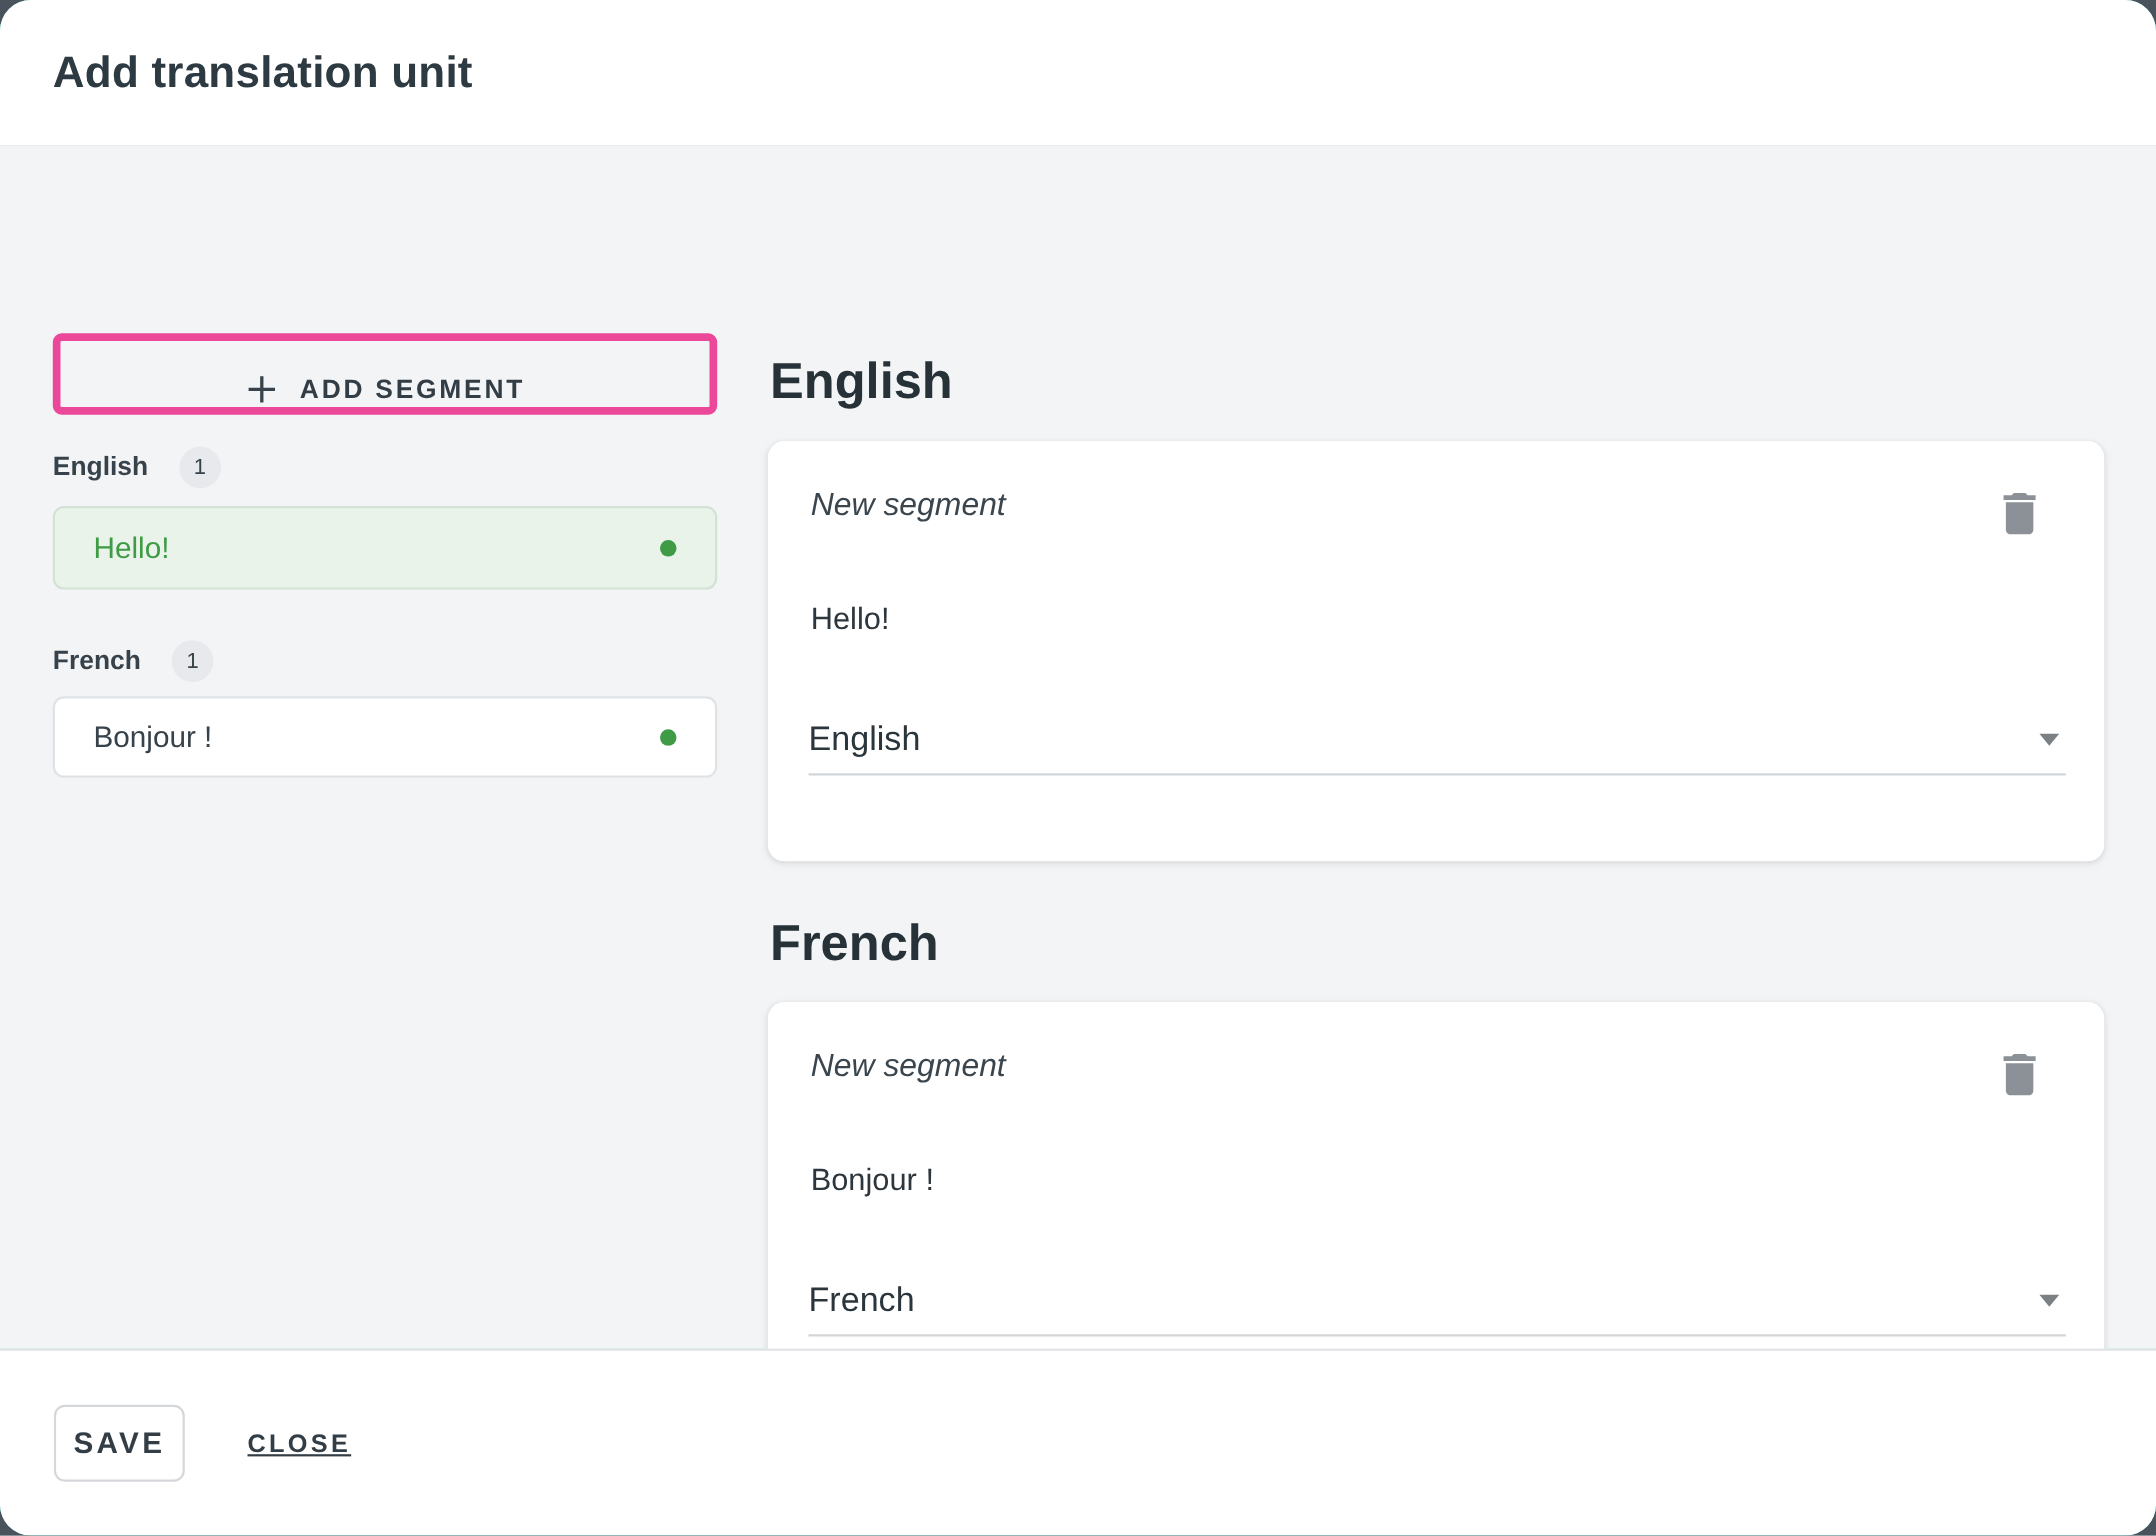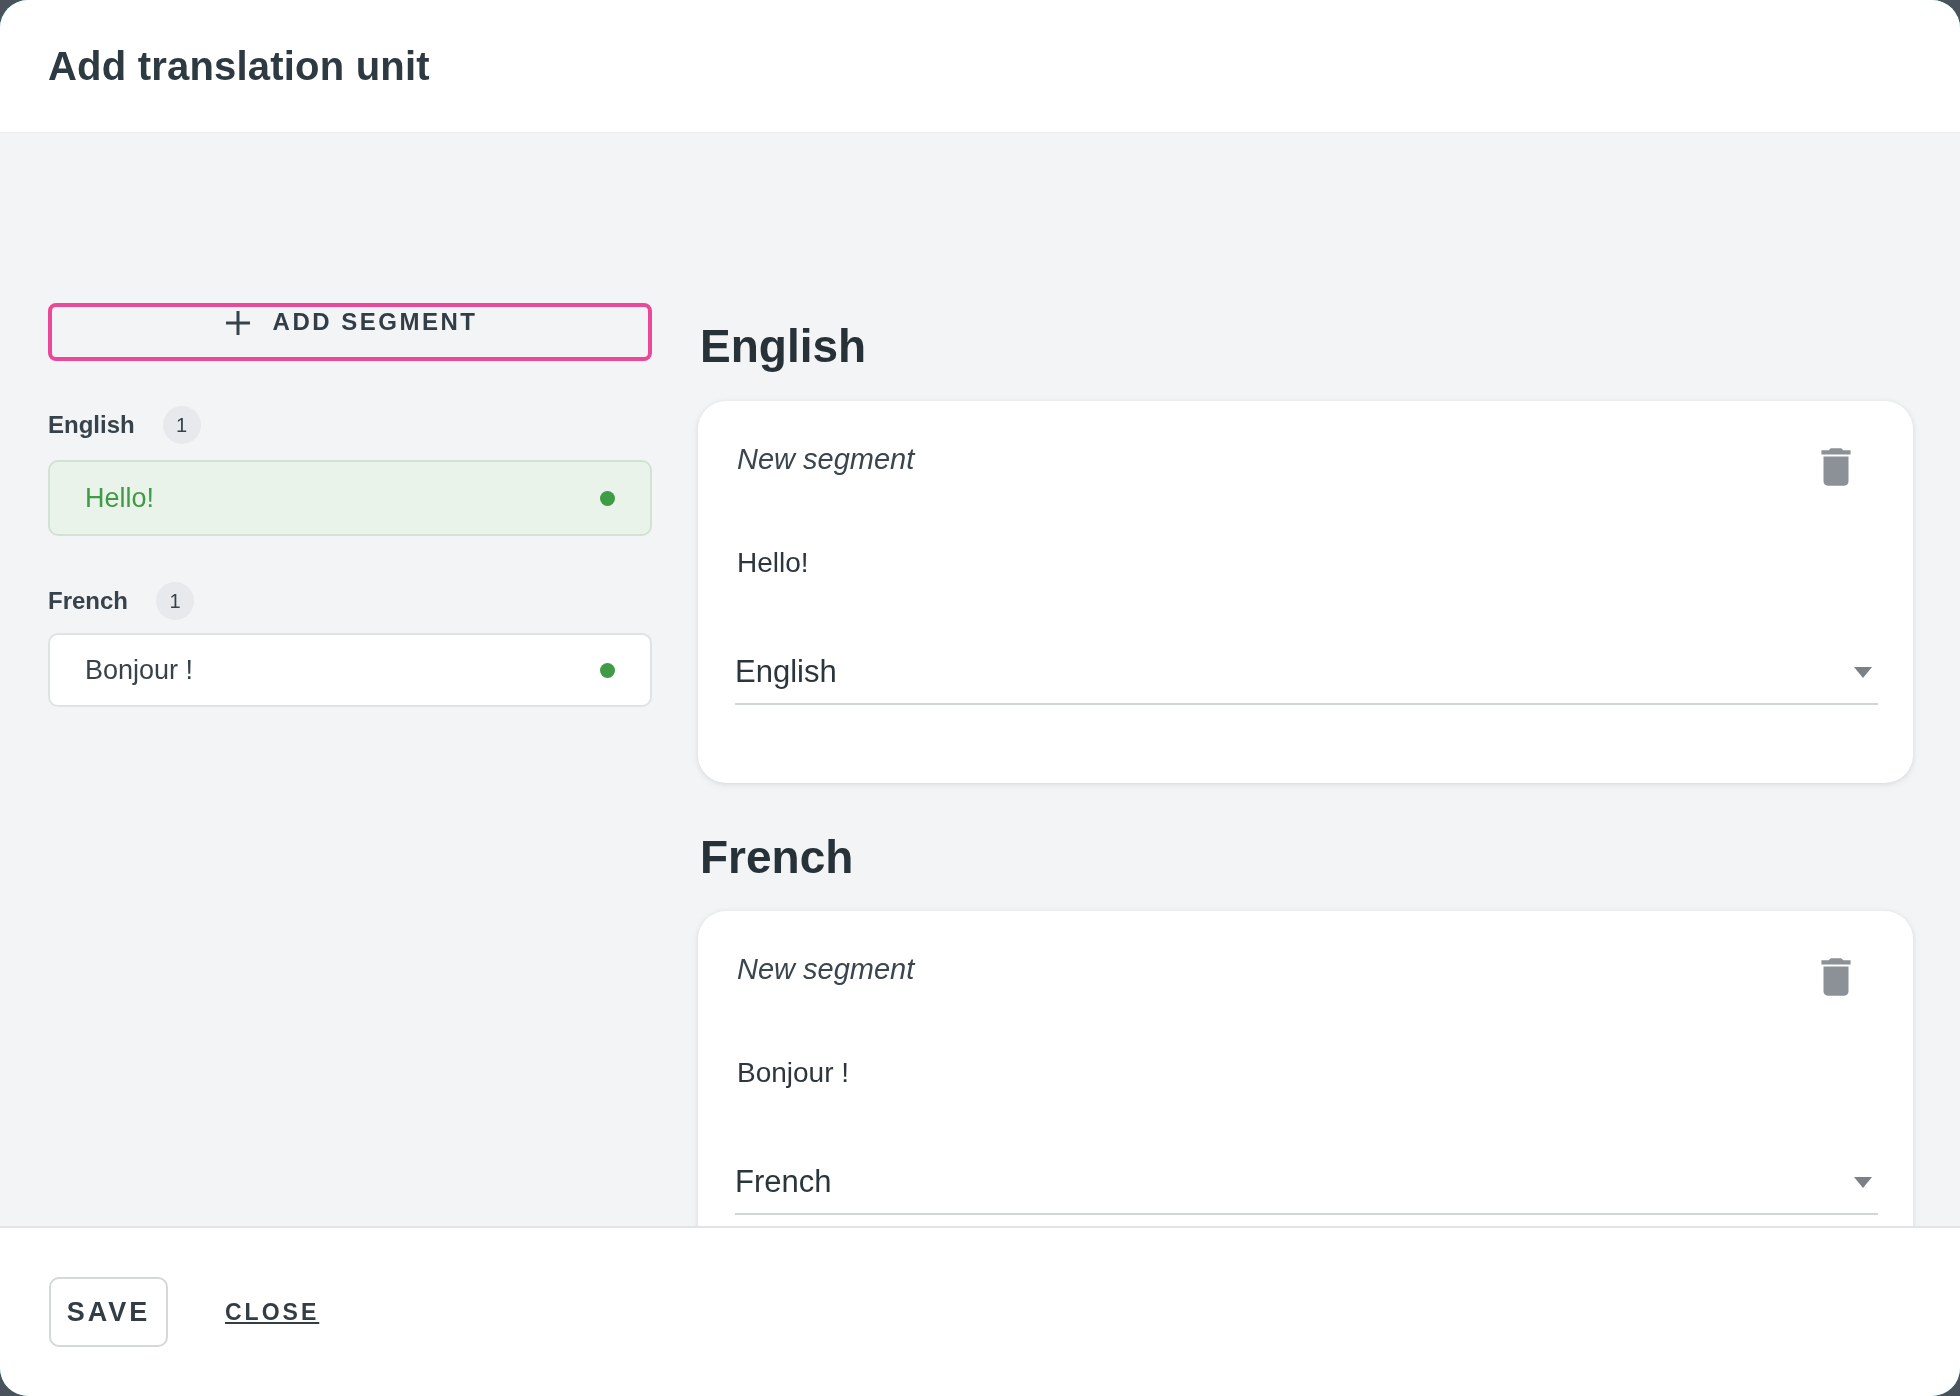"ADD SEGMENT" .add-segment-btn { align-items: flex-start -> flex-end; border: 4px solid #ec4899 -> 7px solid #ec4899; height: 58px -> 74px }
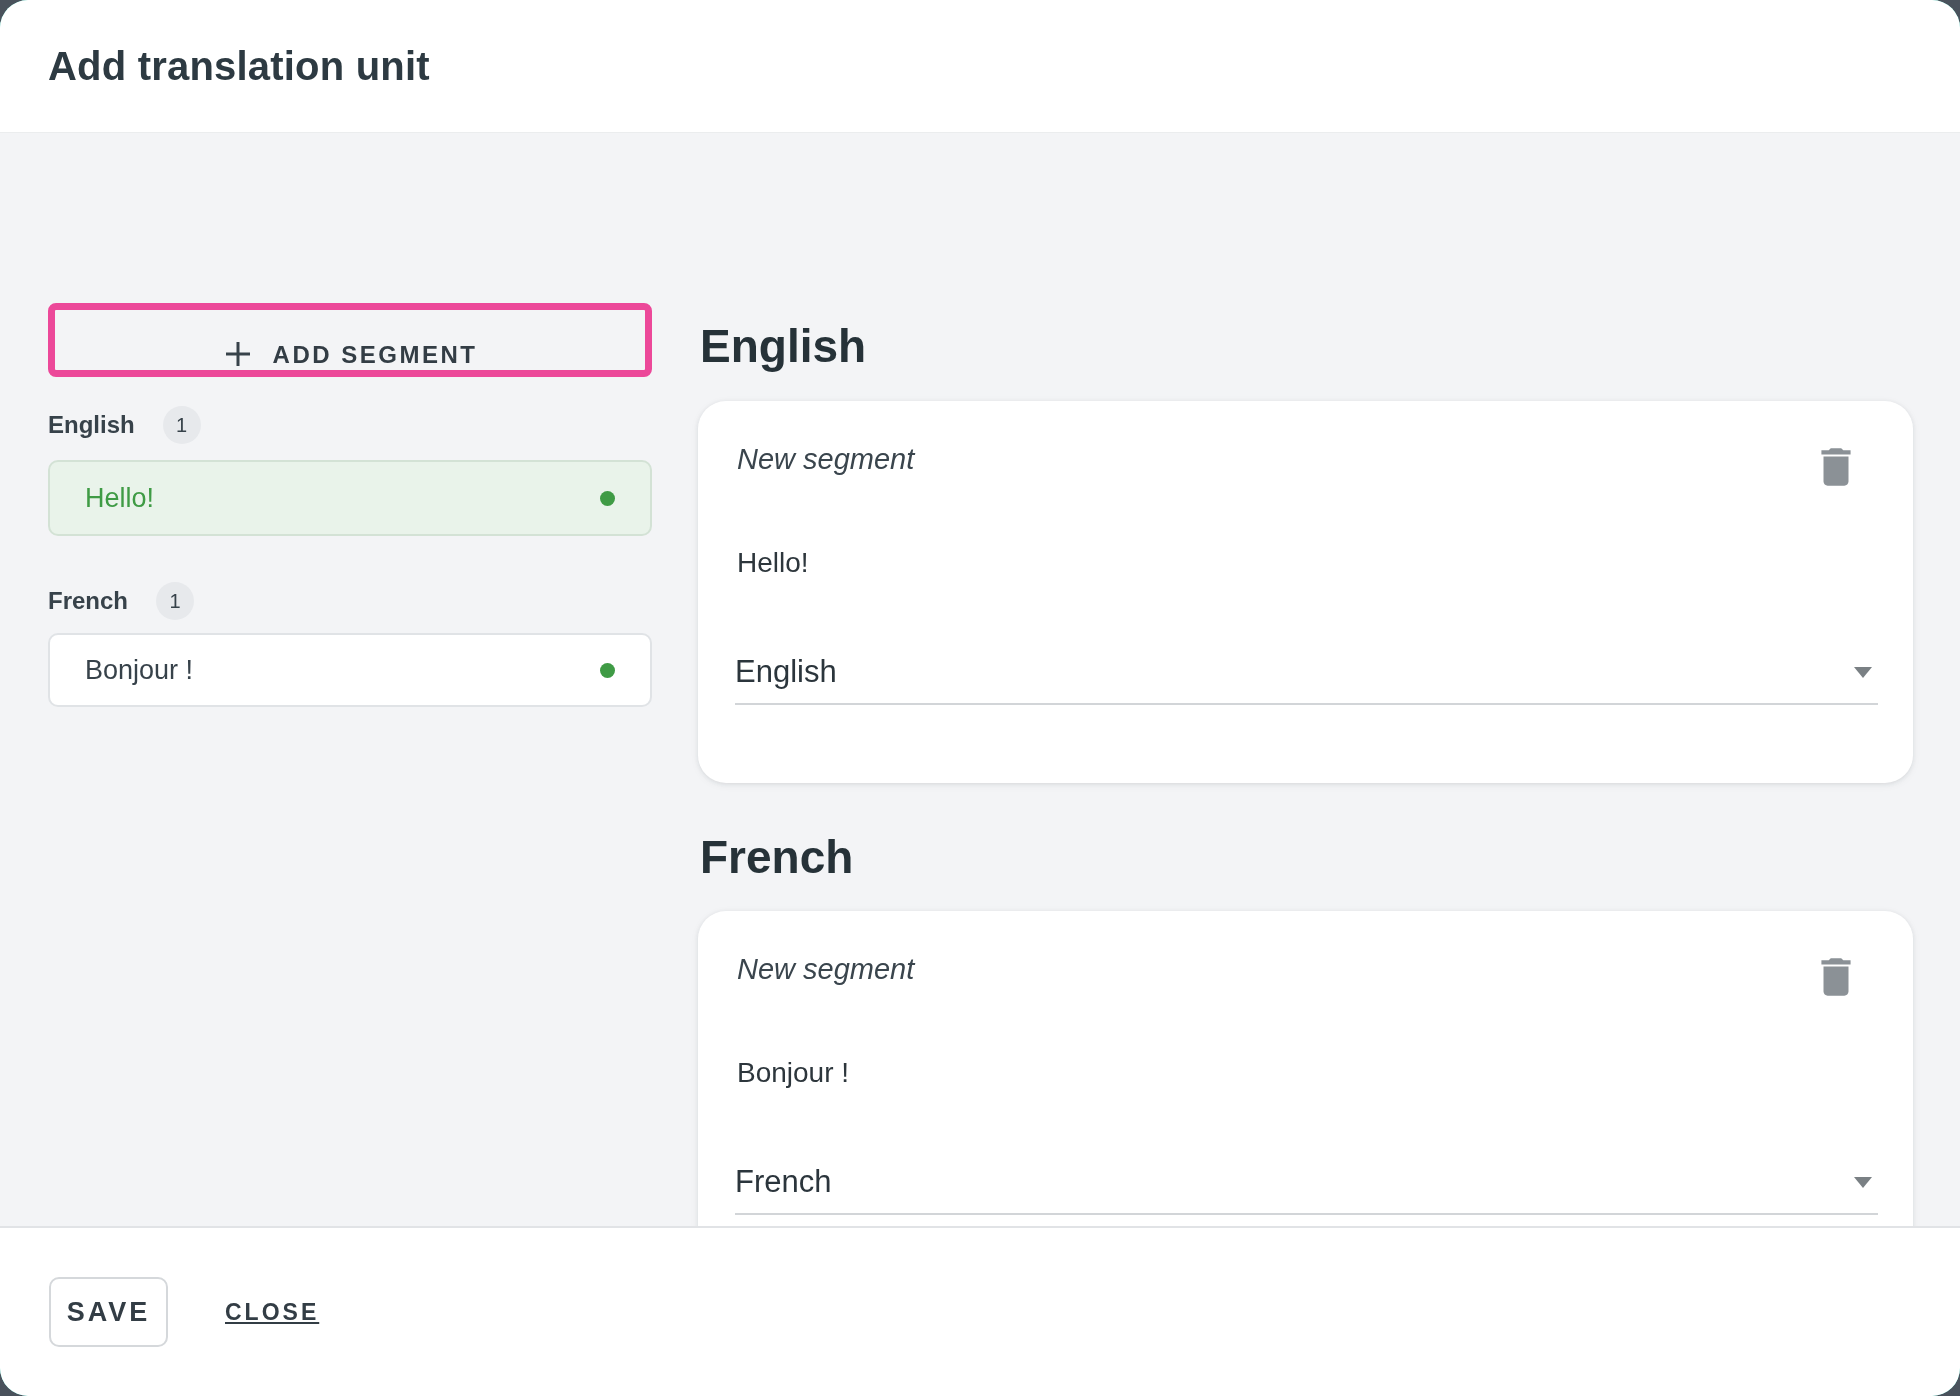"New segment" .editor-card { border-radius: 28px -> 15px }
